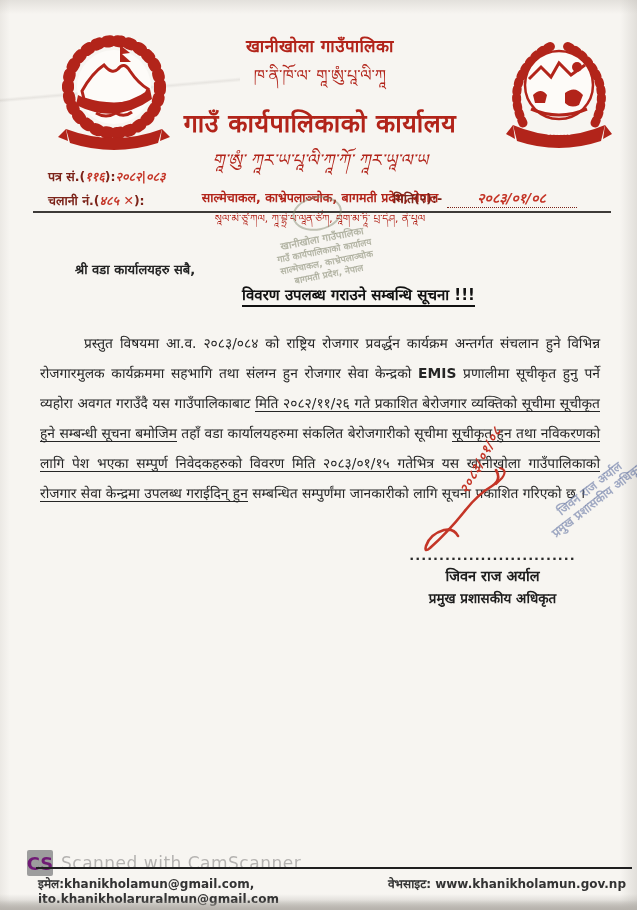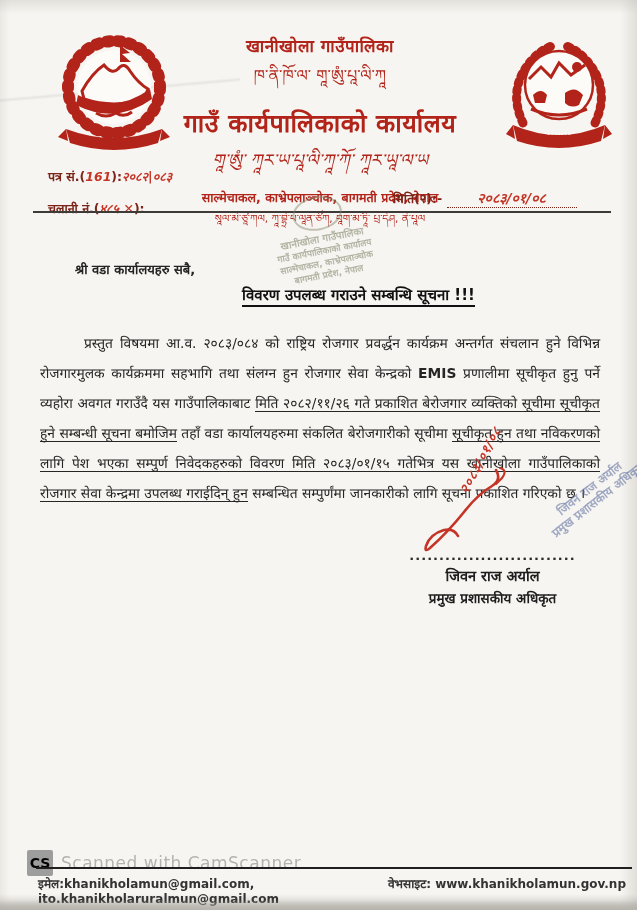"161" span.hand { text: 161 -> ११६ }
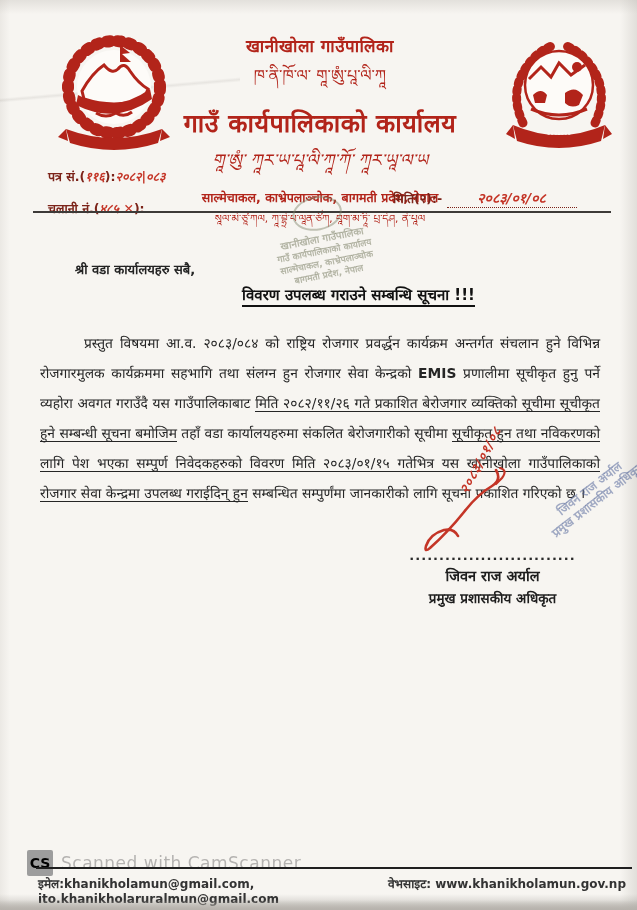"चलानी नं.(४८५ ✕):" .ref-chalani { top: 200px -> 192px }
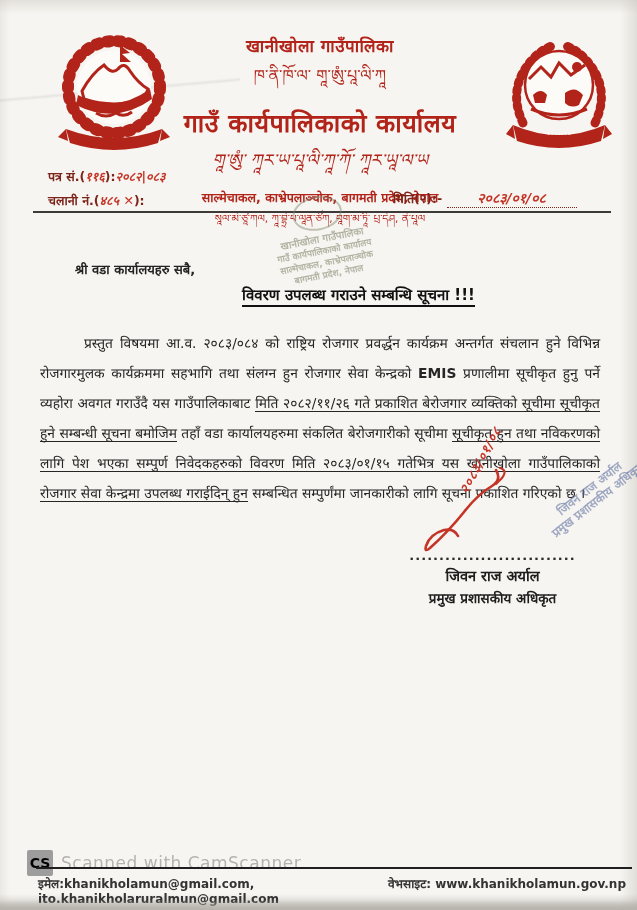"CS" .cam-box { color: #000000 -> #701a75; font-size: 14px -> 18px }
